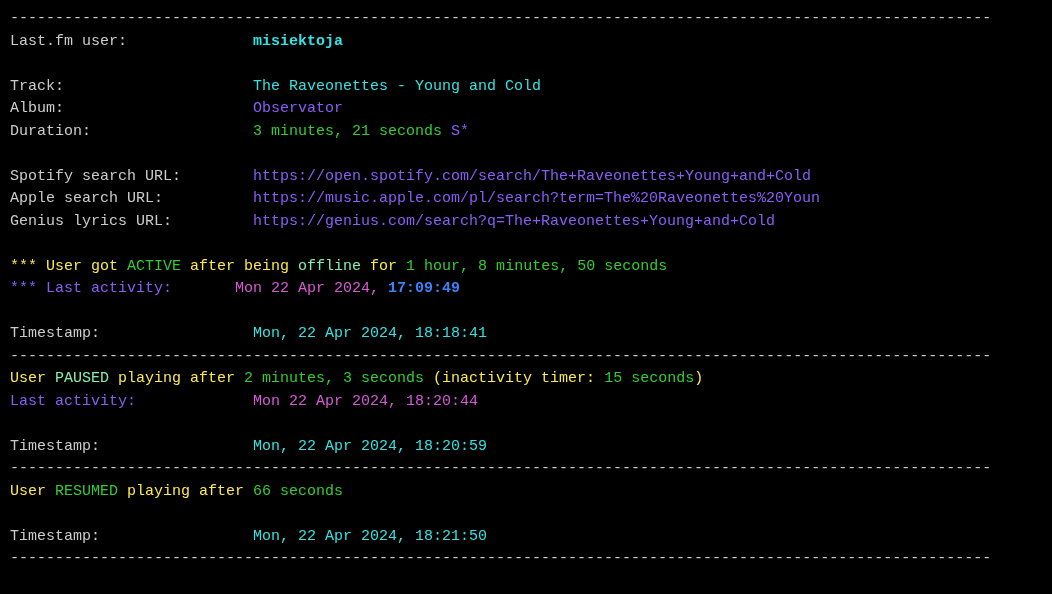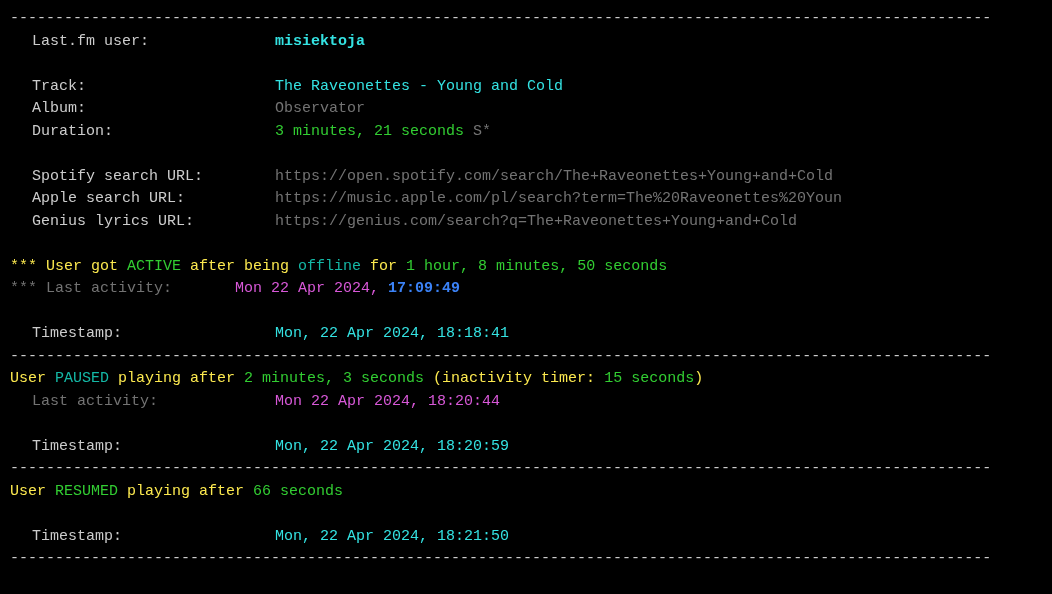"Last.fm user:" .label { margin-left: 22px -> none }
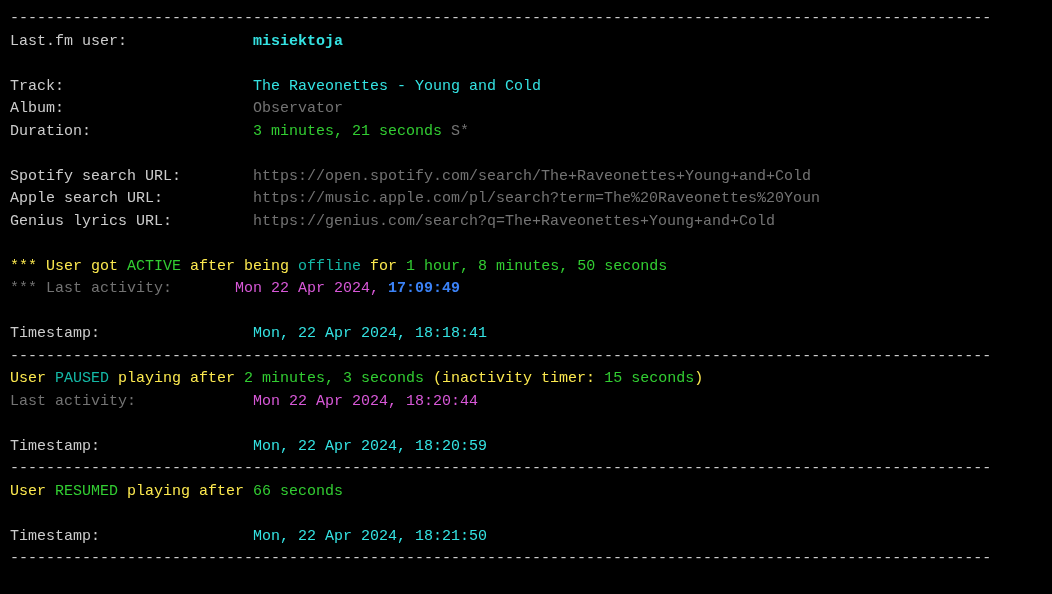"Observator" .white { color: #737373 -> #8b5cf6 }
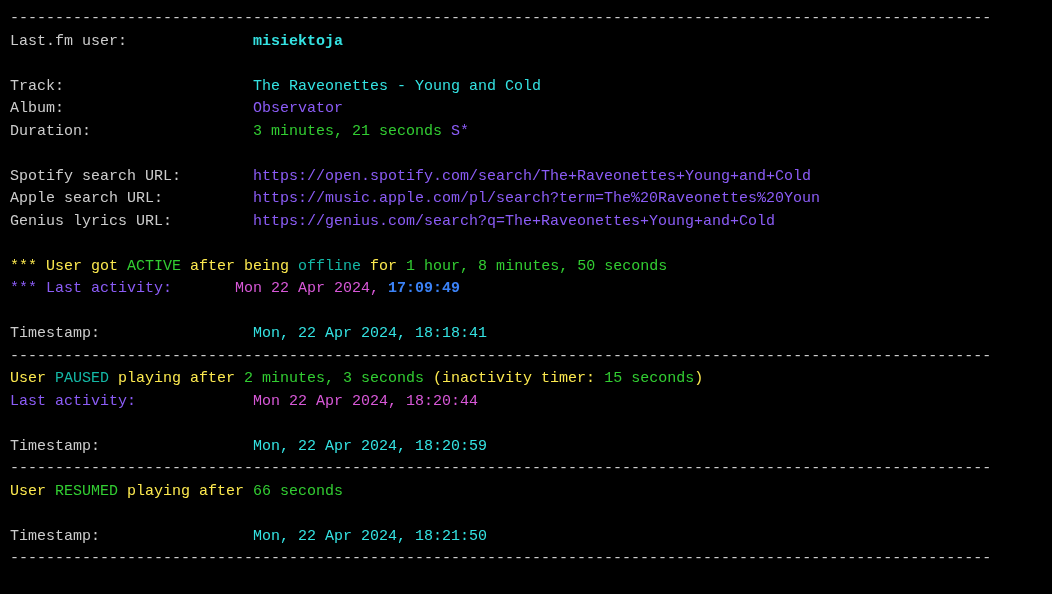"offline" .red { color: #14b8a6 -> #86efac }
